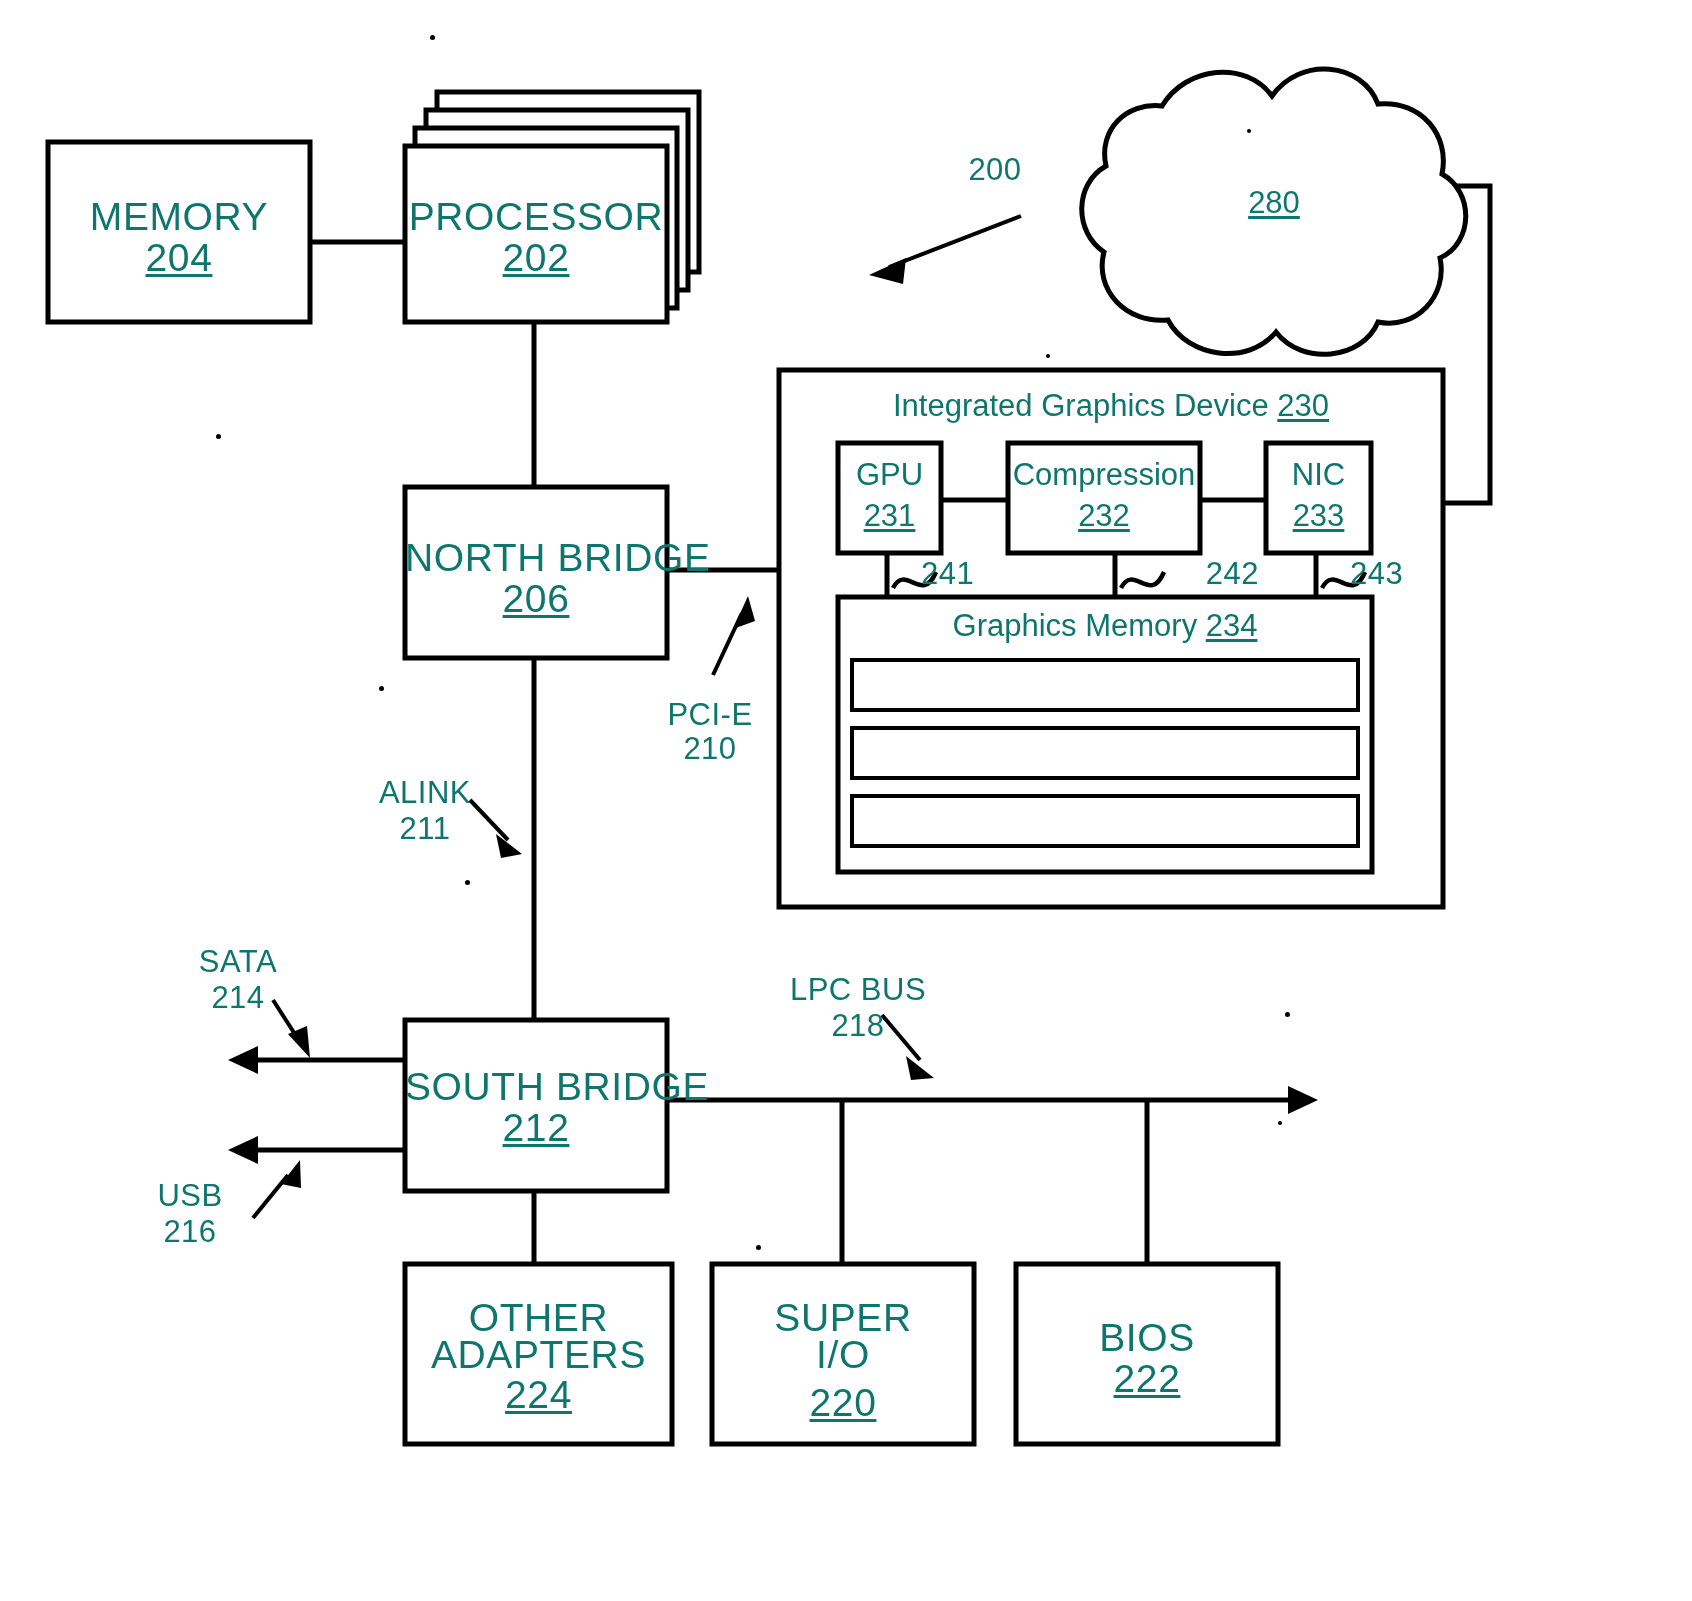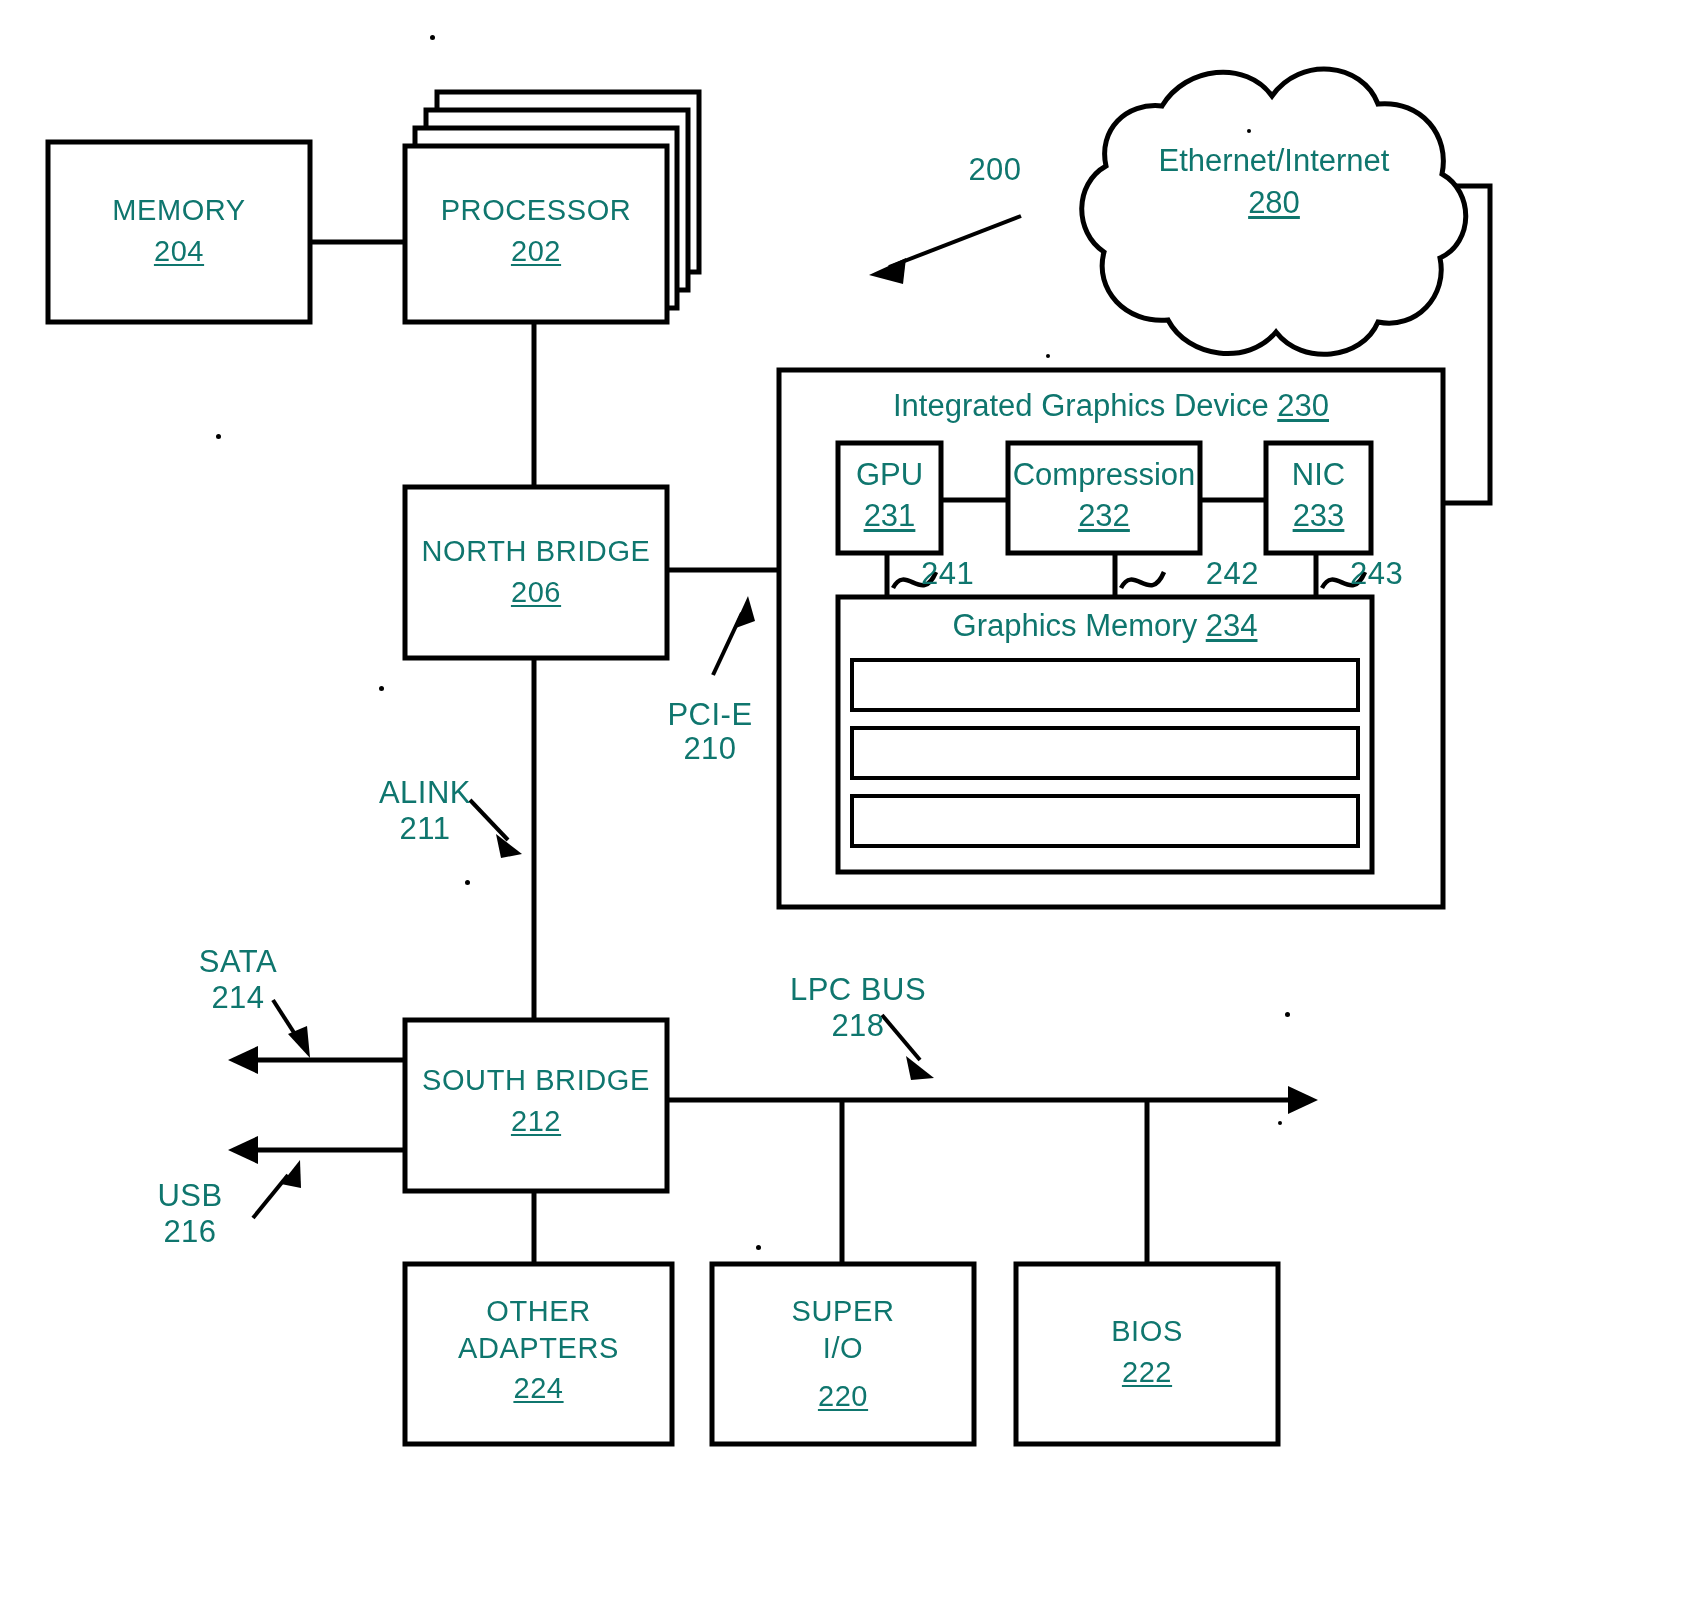"Ethernet/Internet" div.txt { html: <div>Ethernet/Internet</div> -> none }
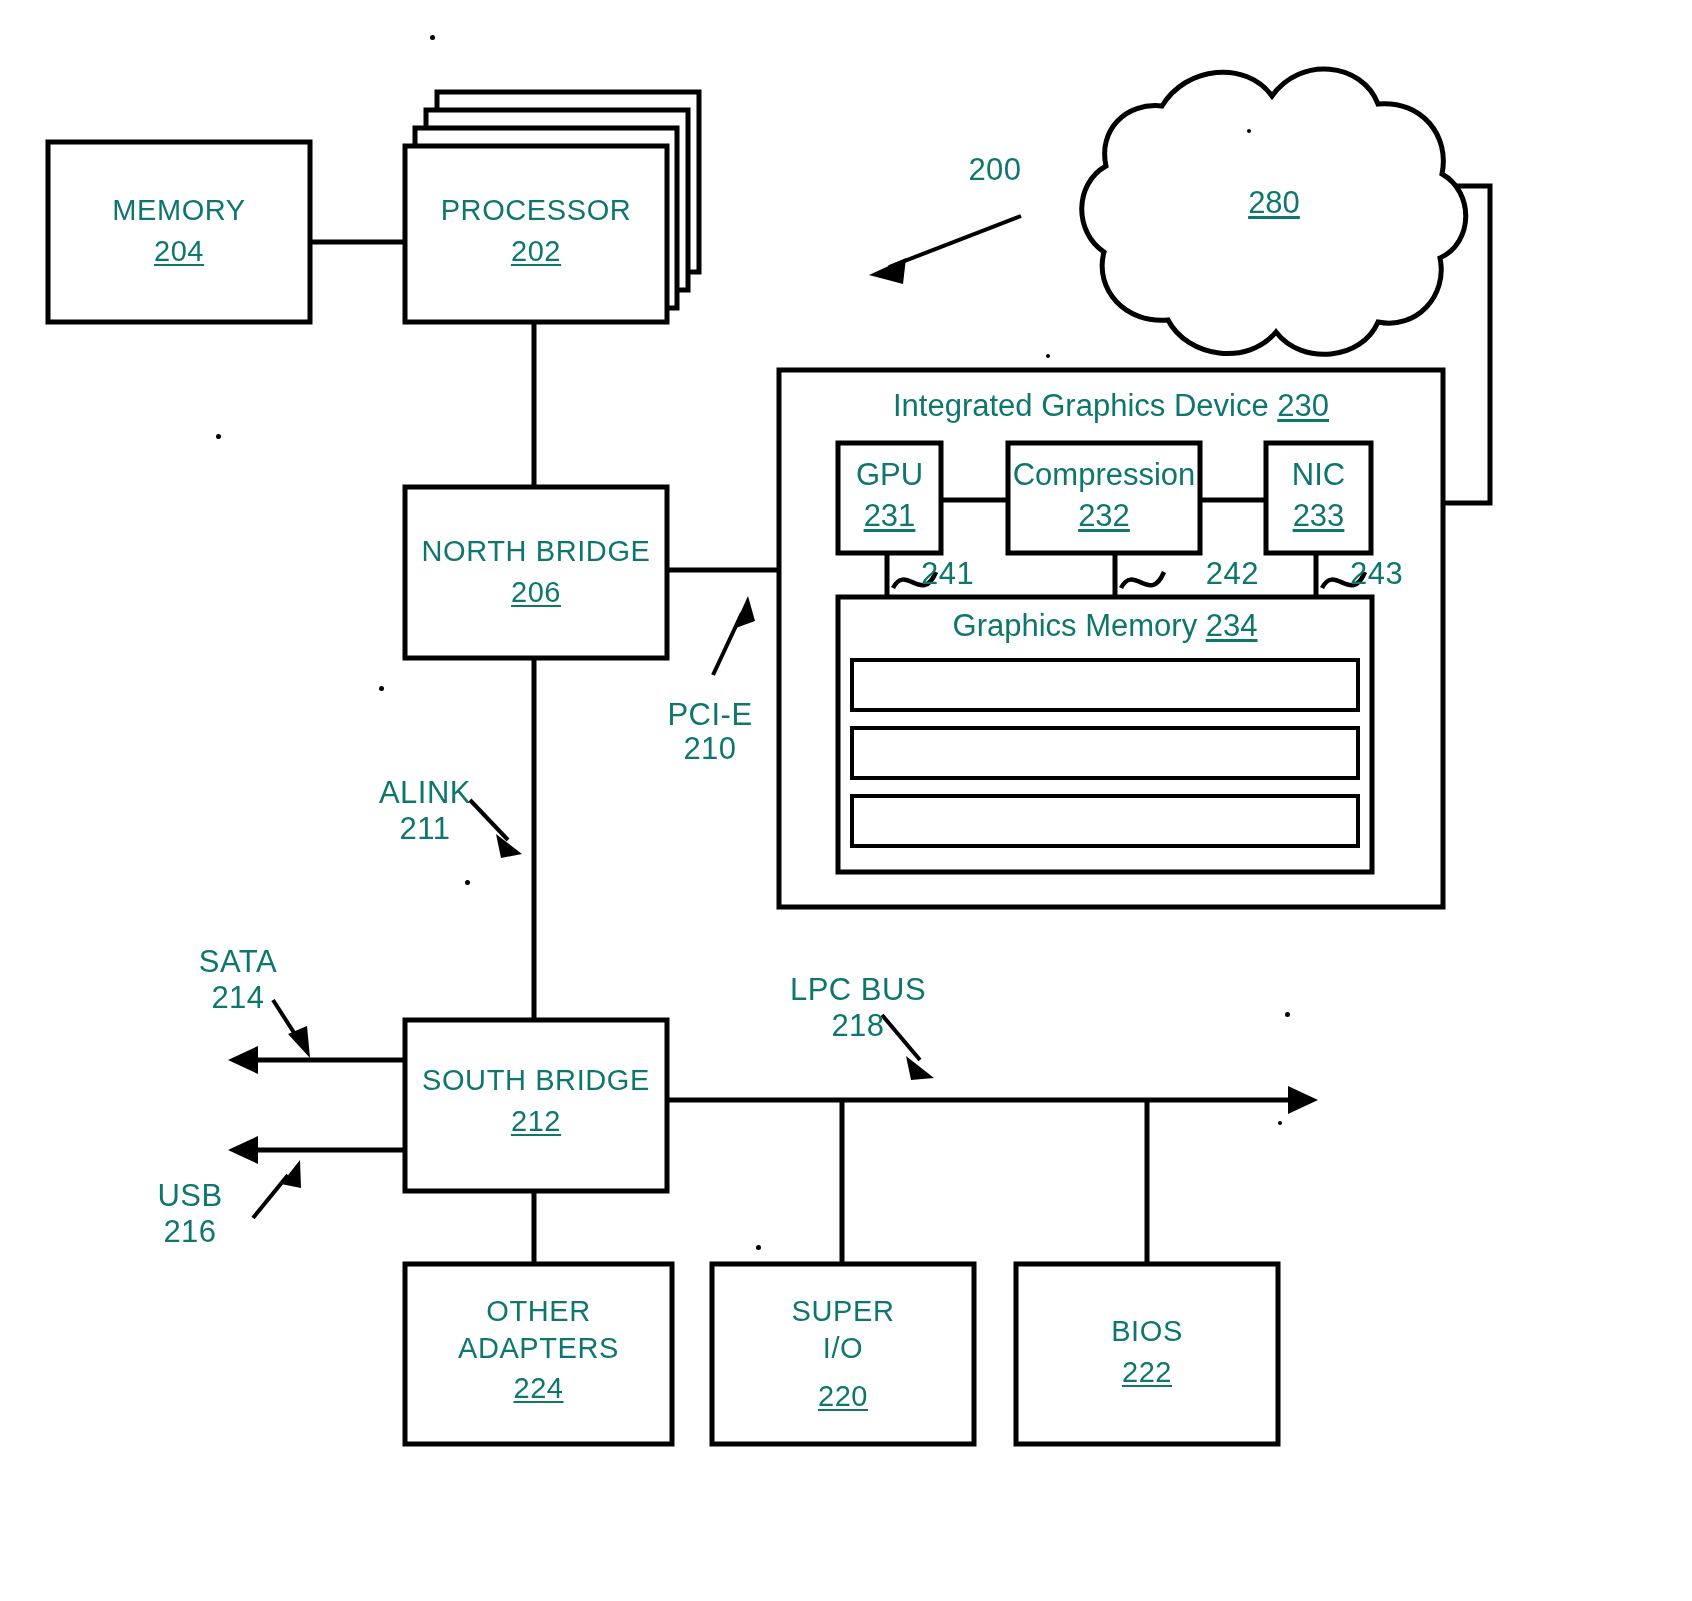"MEMORY" .caps { font-size: 29px -> 39px }
